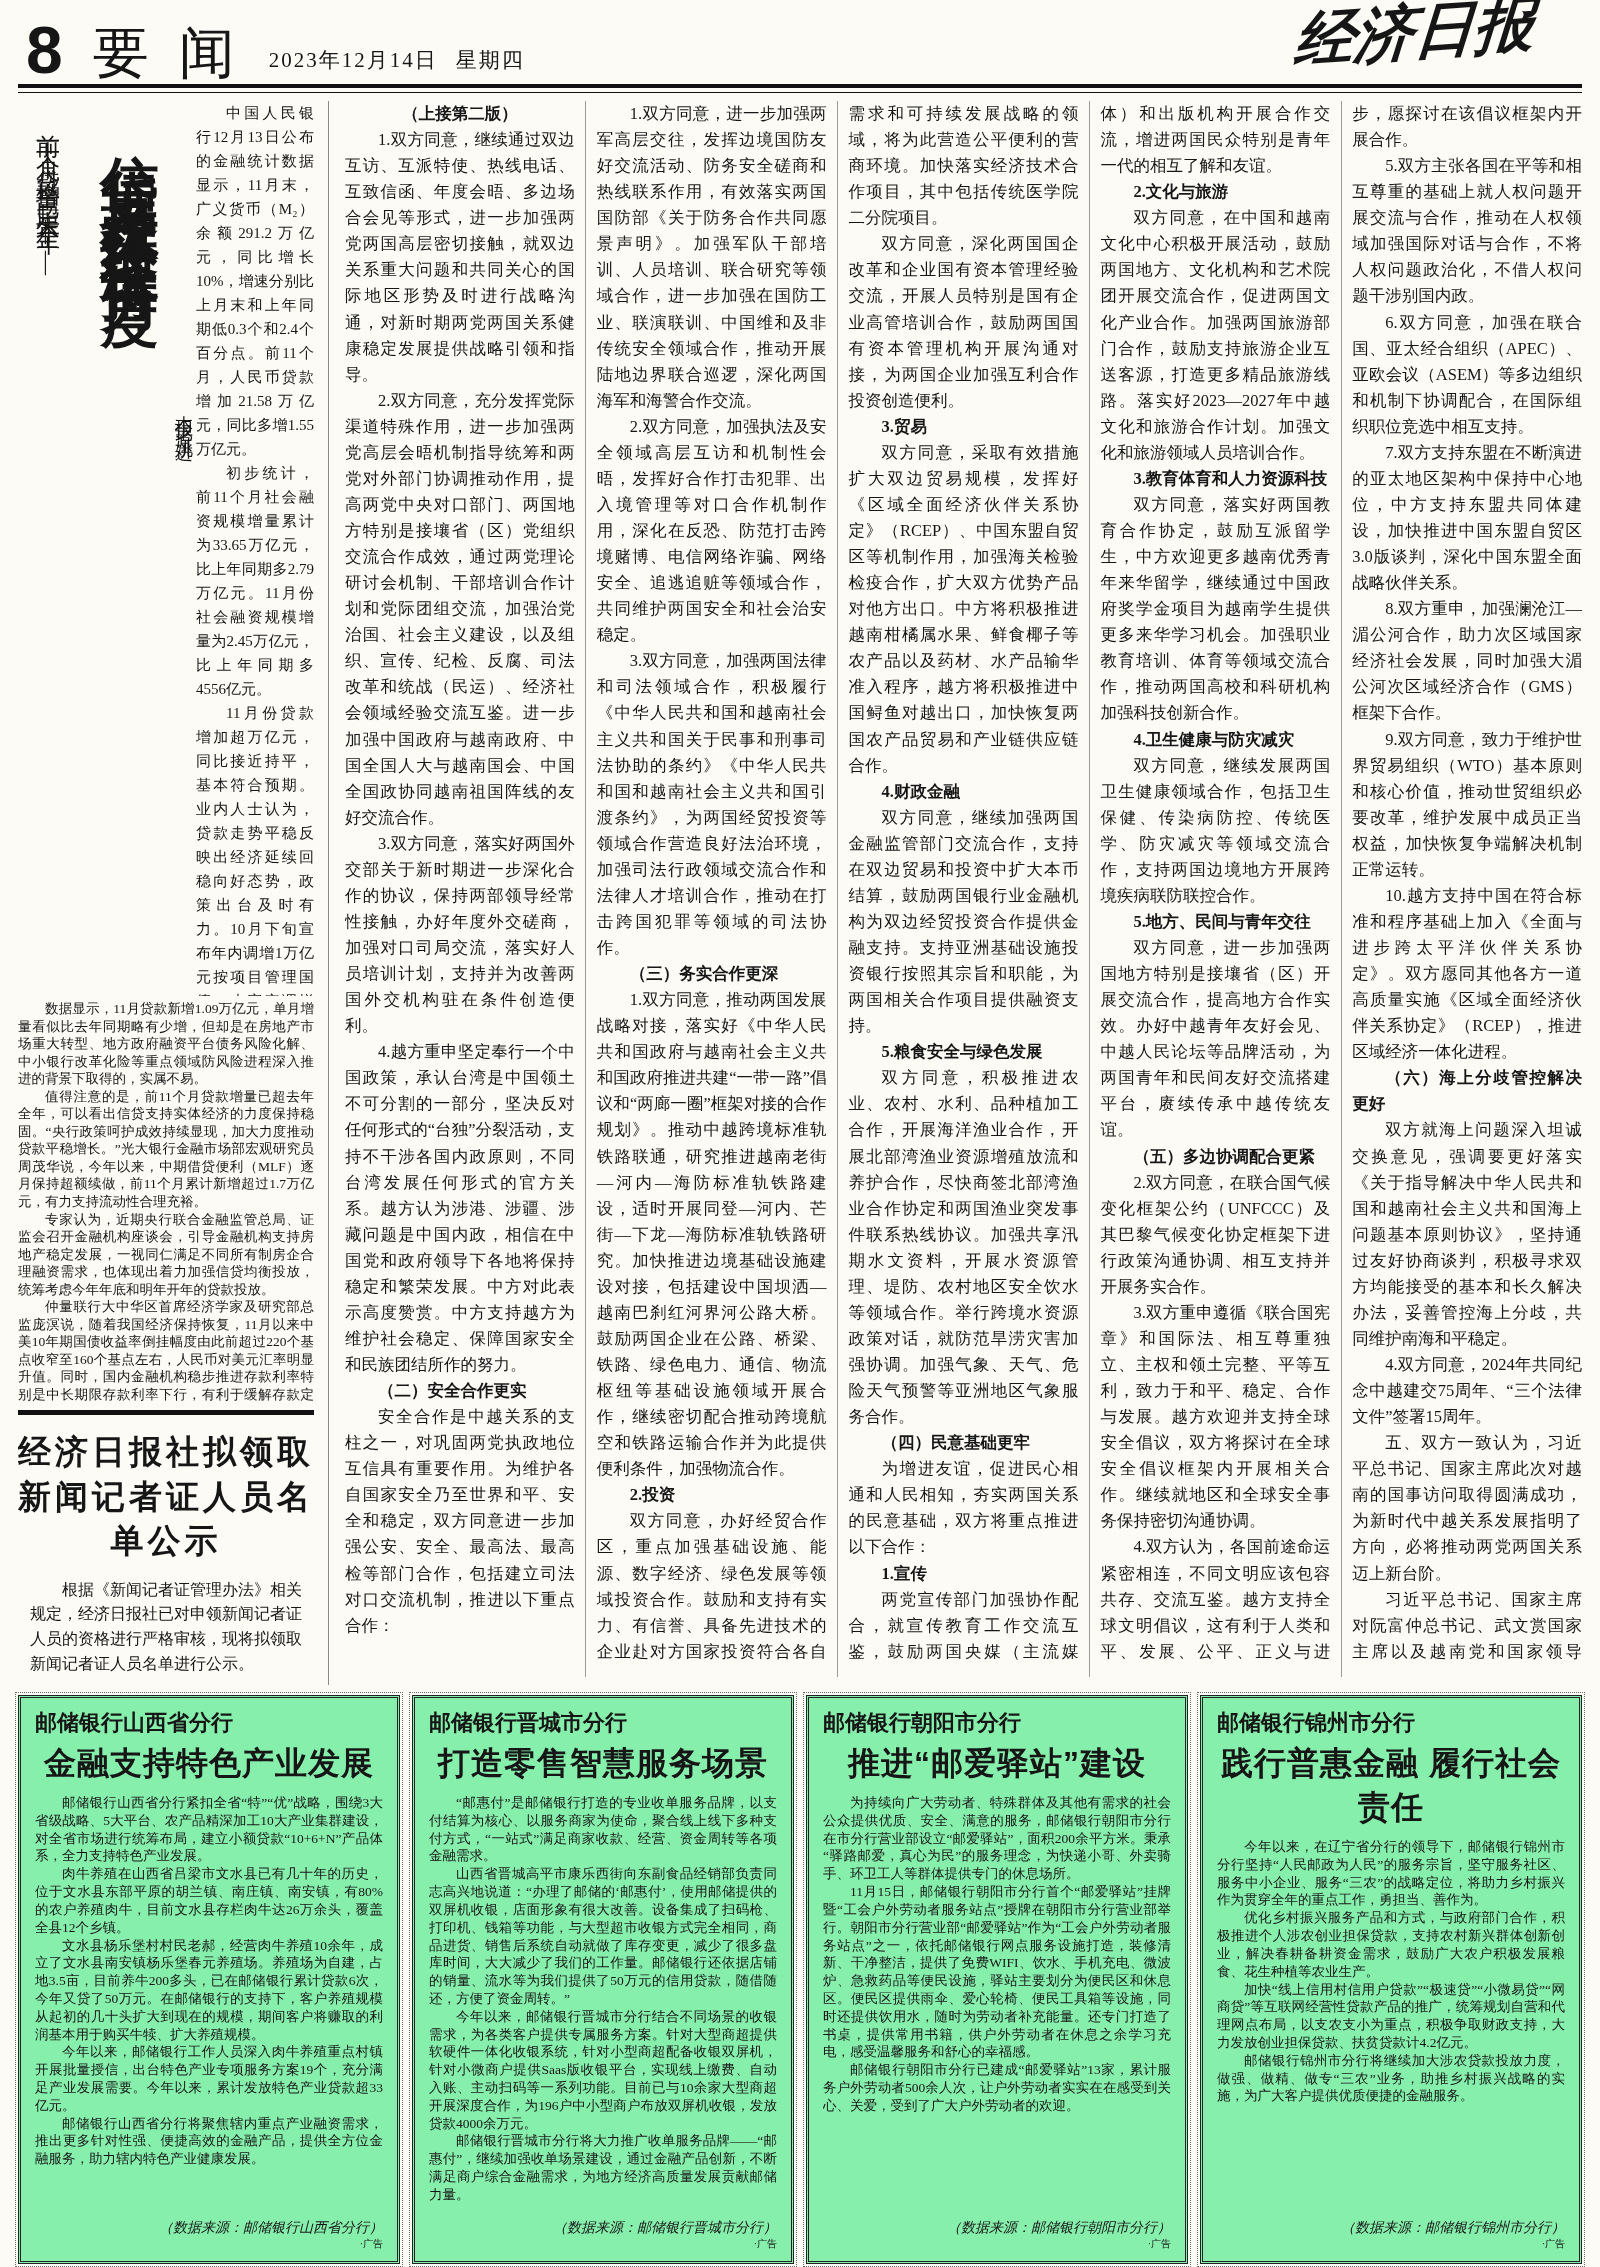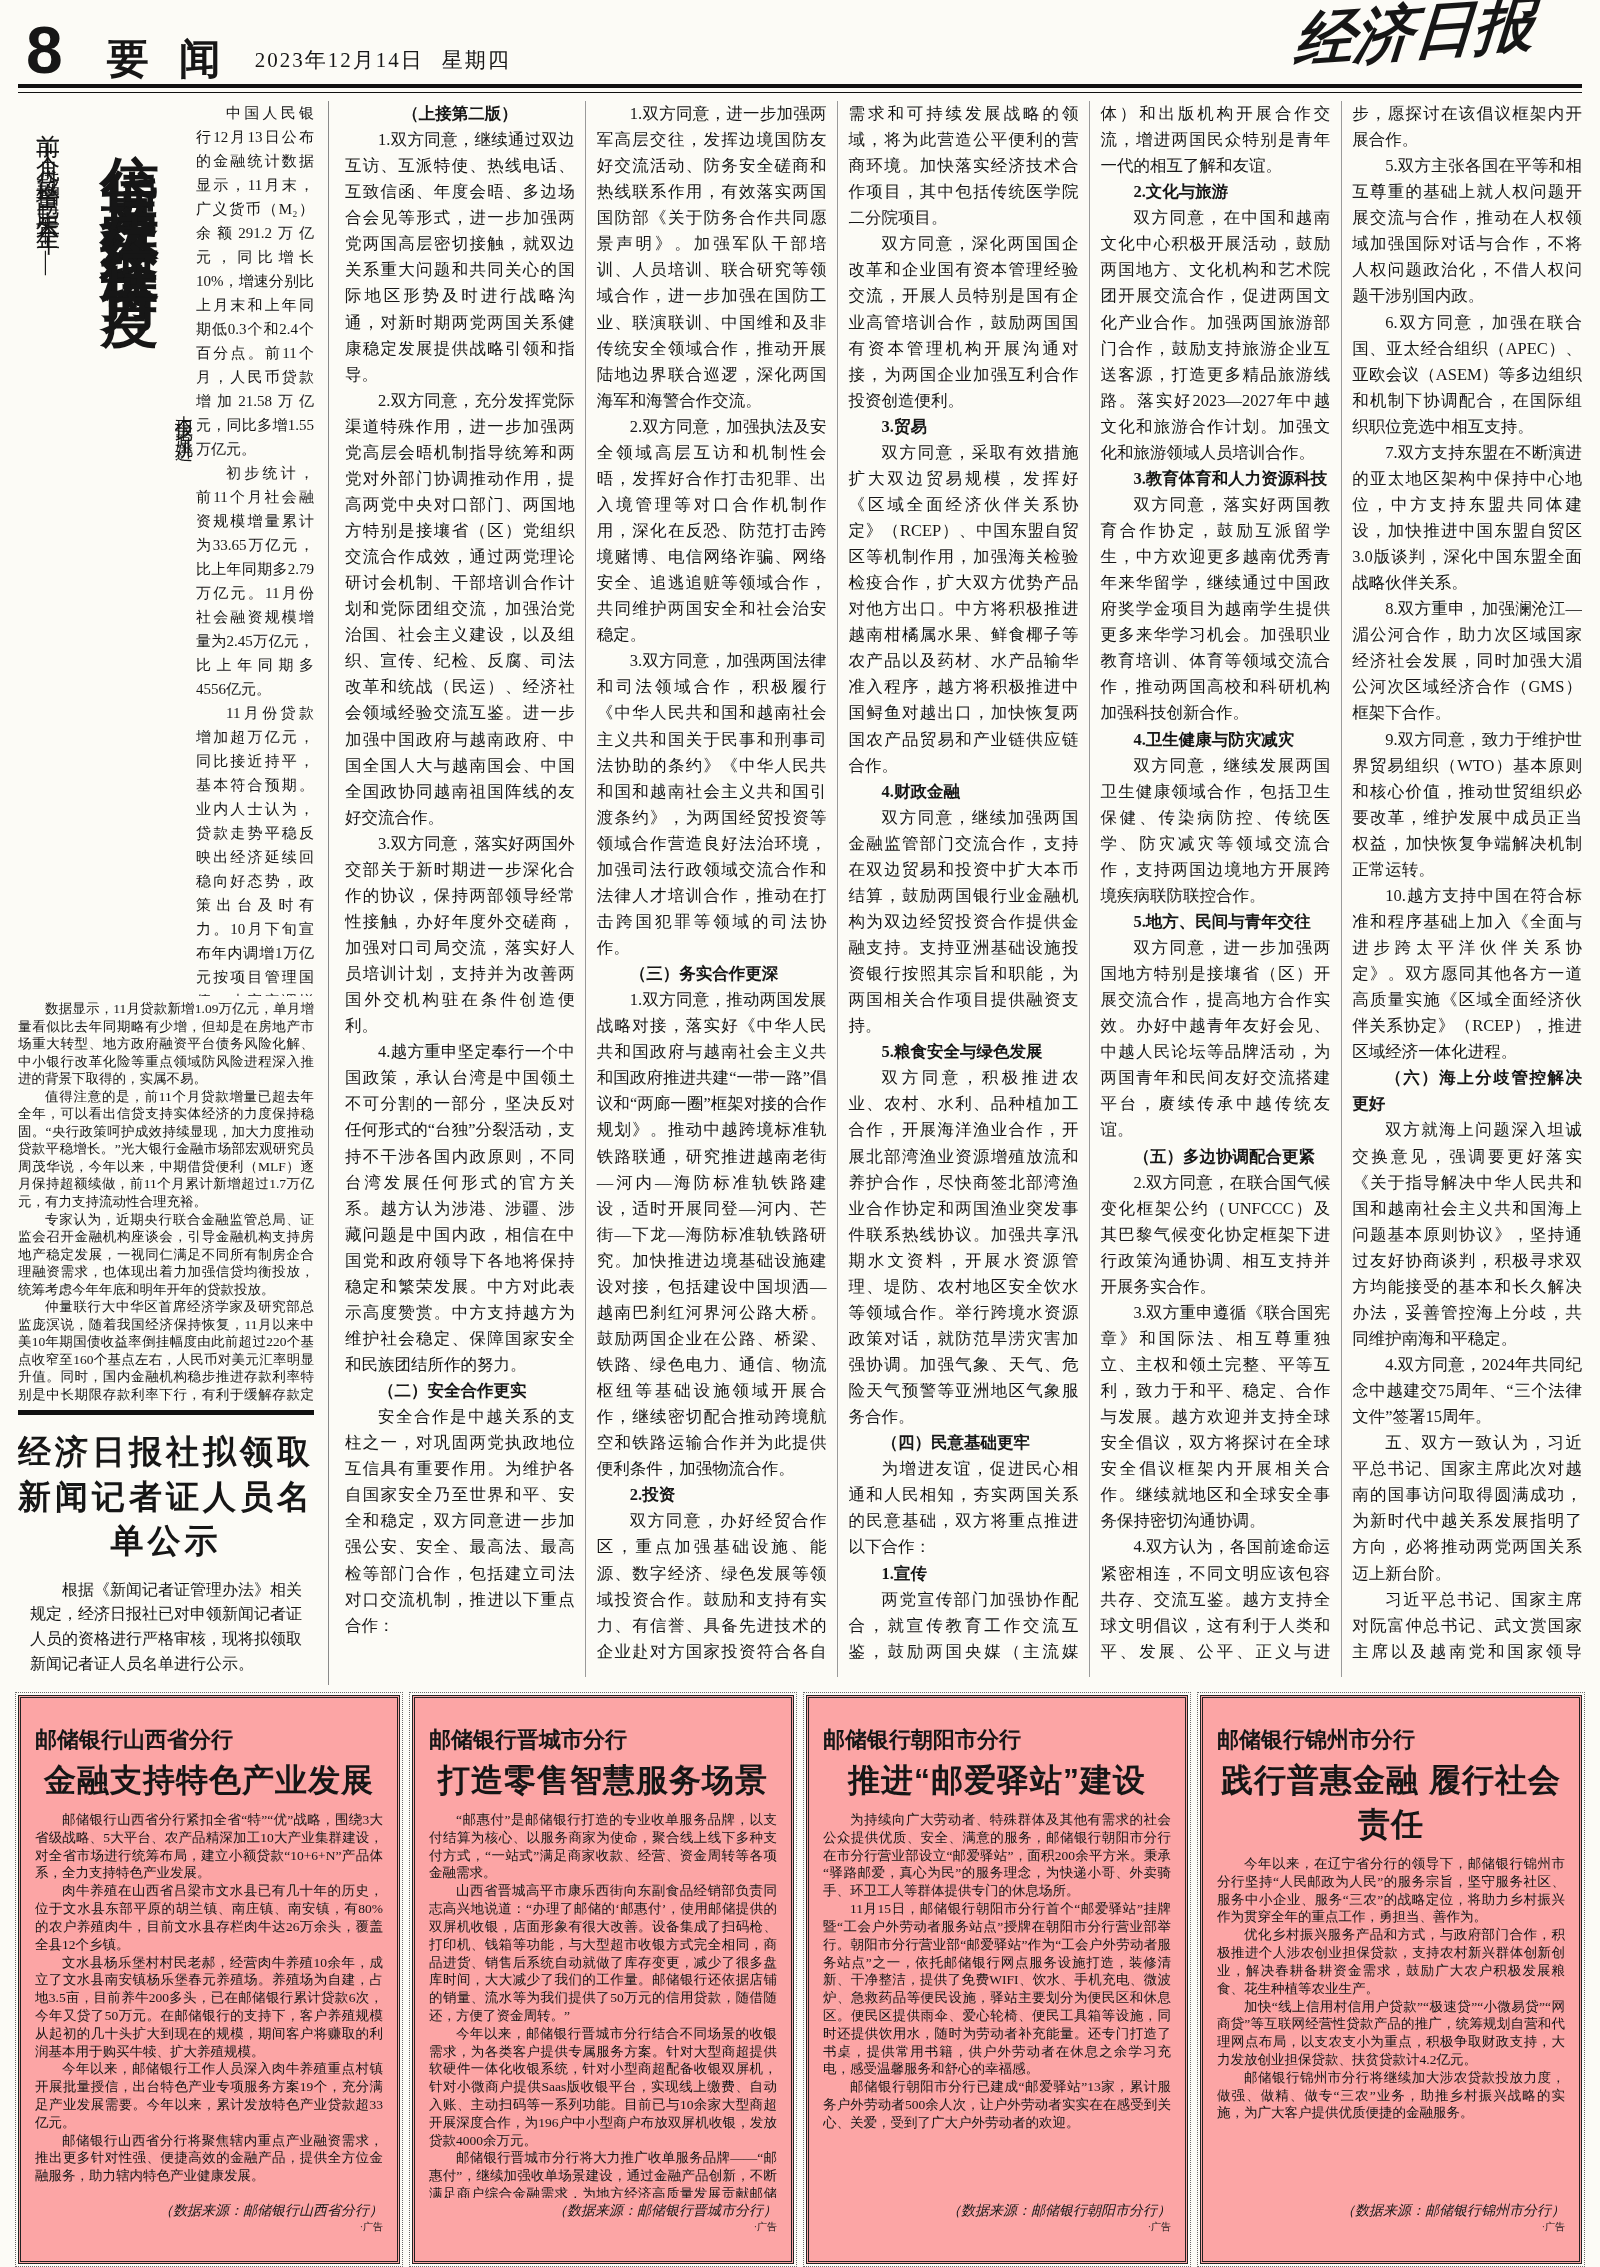"要闻" .section-title { font-size: 42px -> 56px; font-weight: bold -> normal; margin-left: 44px -> 30px }
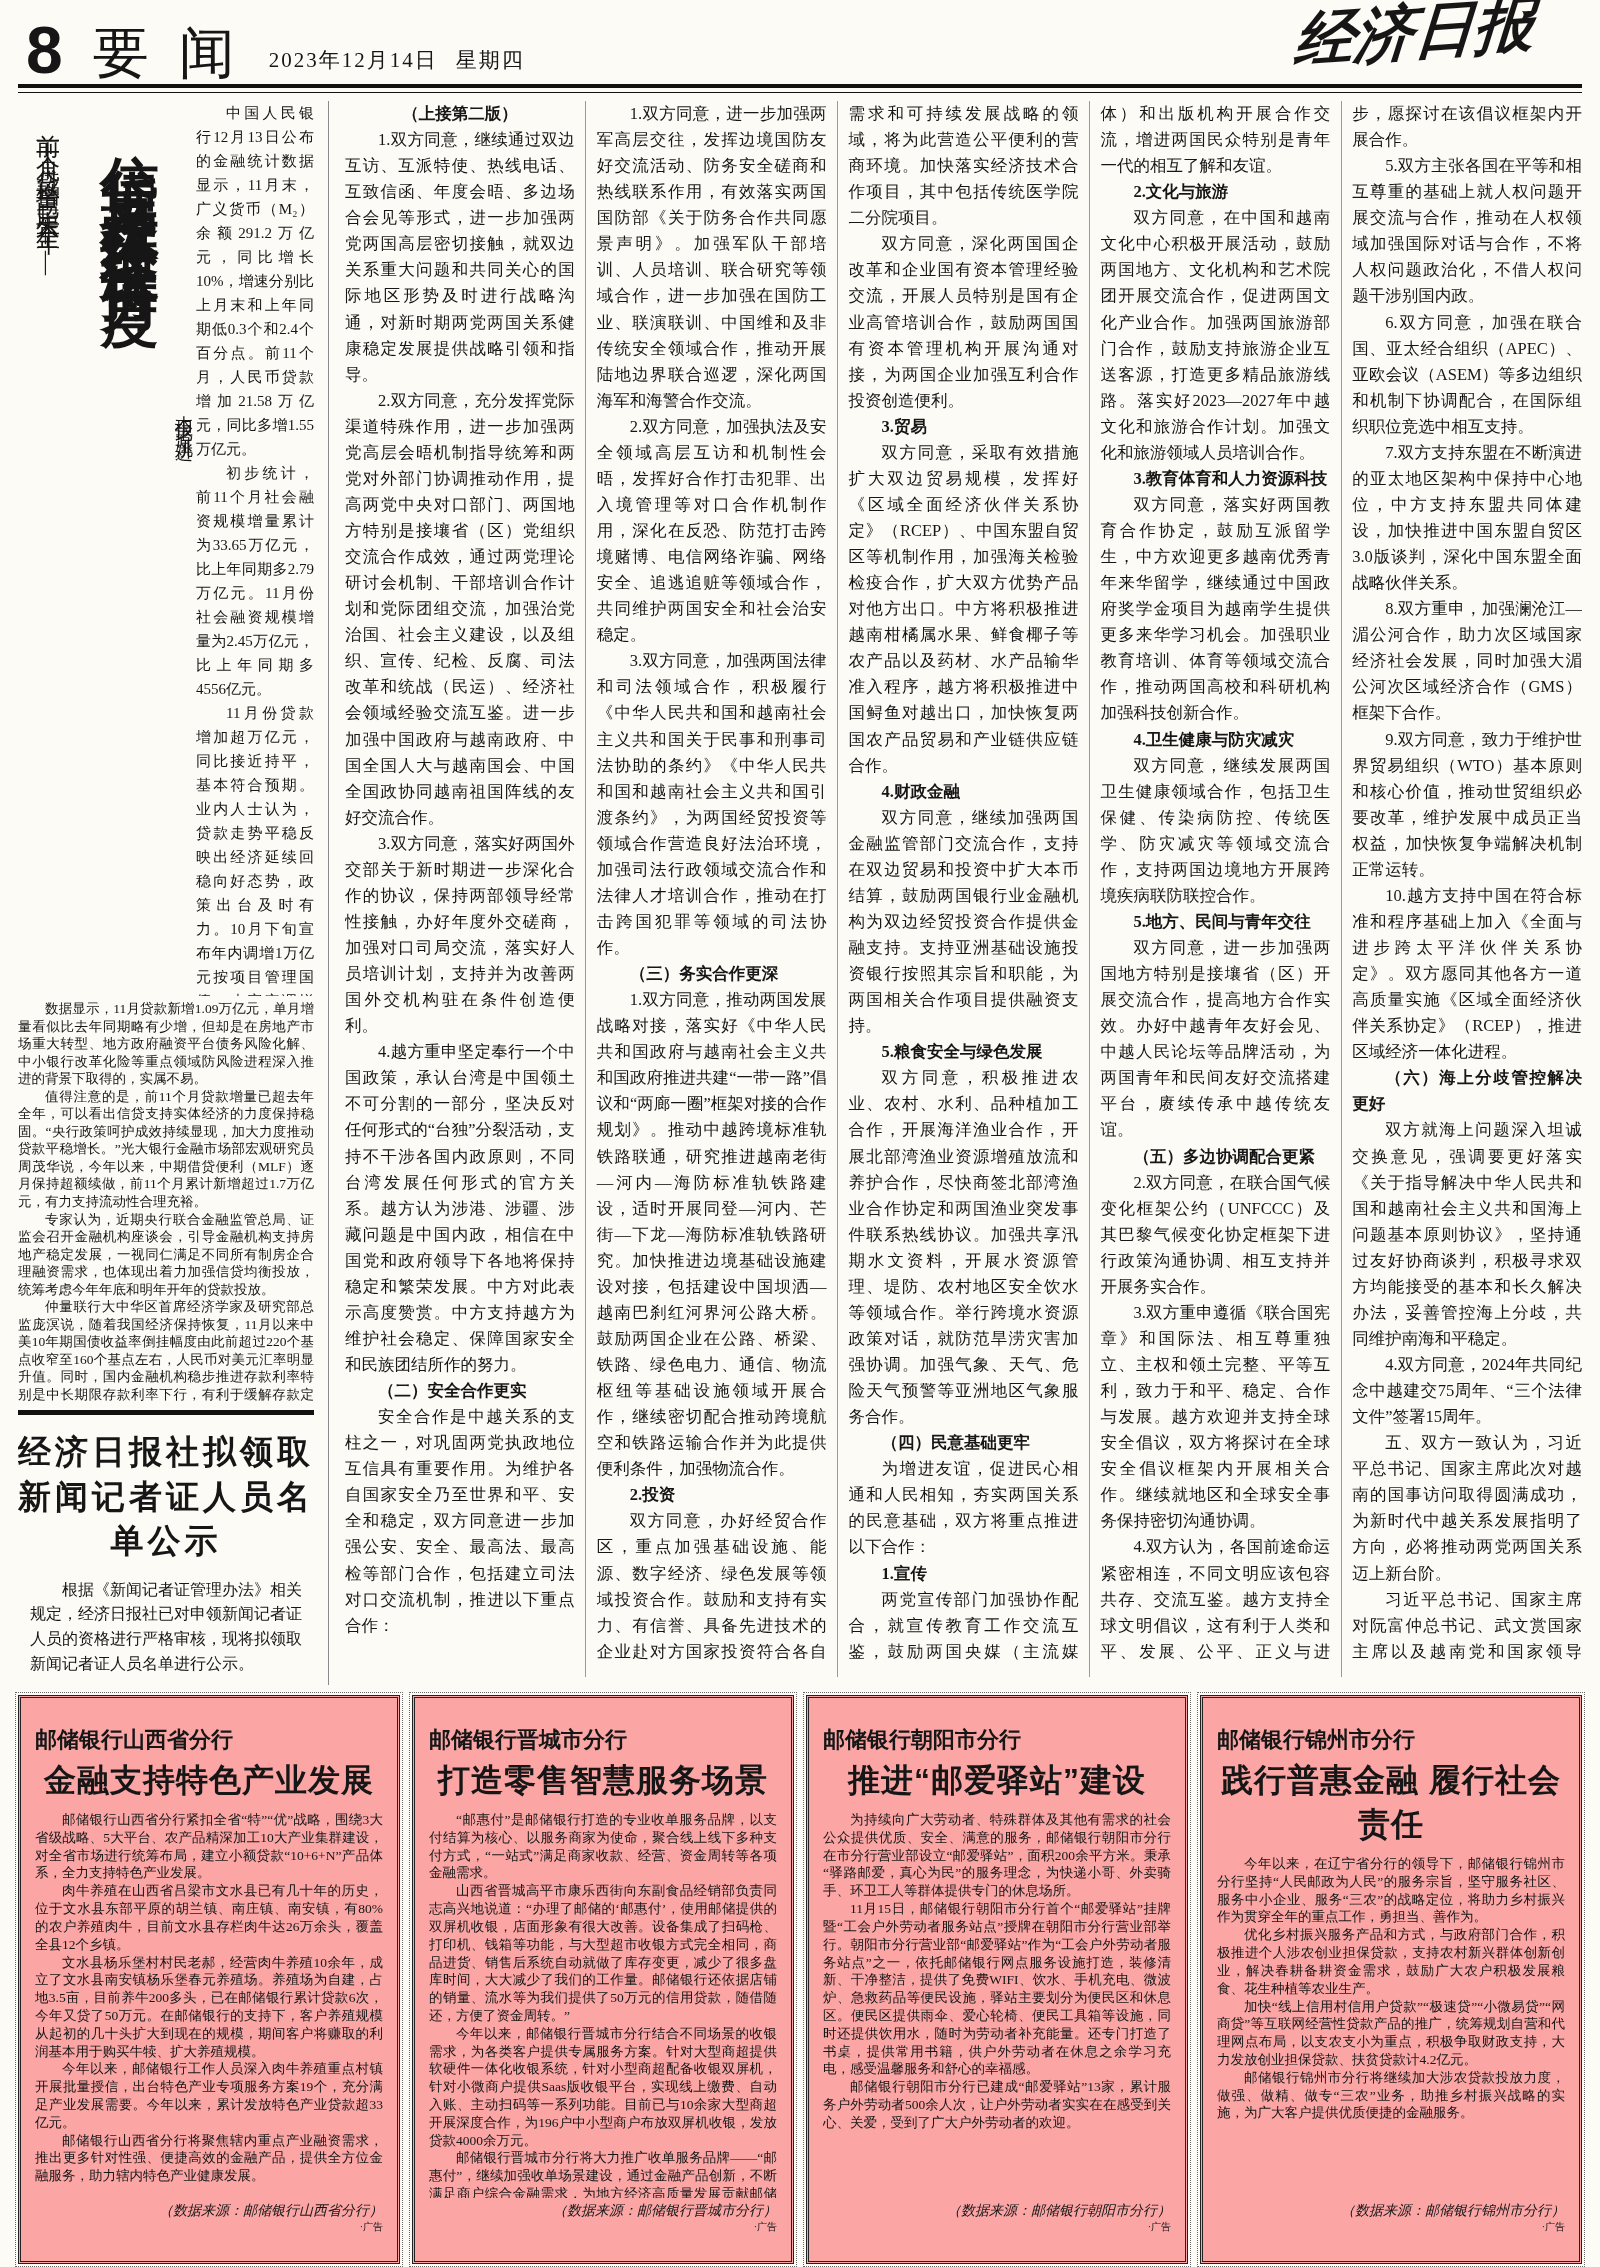"邮储银行山西省分行" .ad { background: #fca5a5 -> #86efac; padding: 27px 14px -> 10px 14px }
